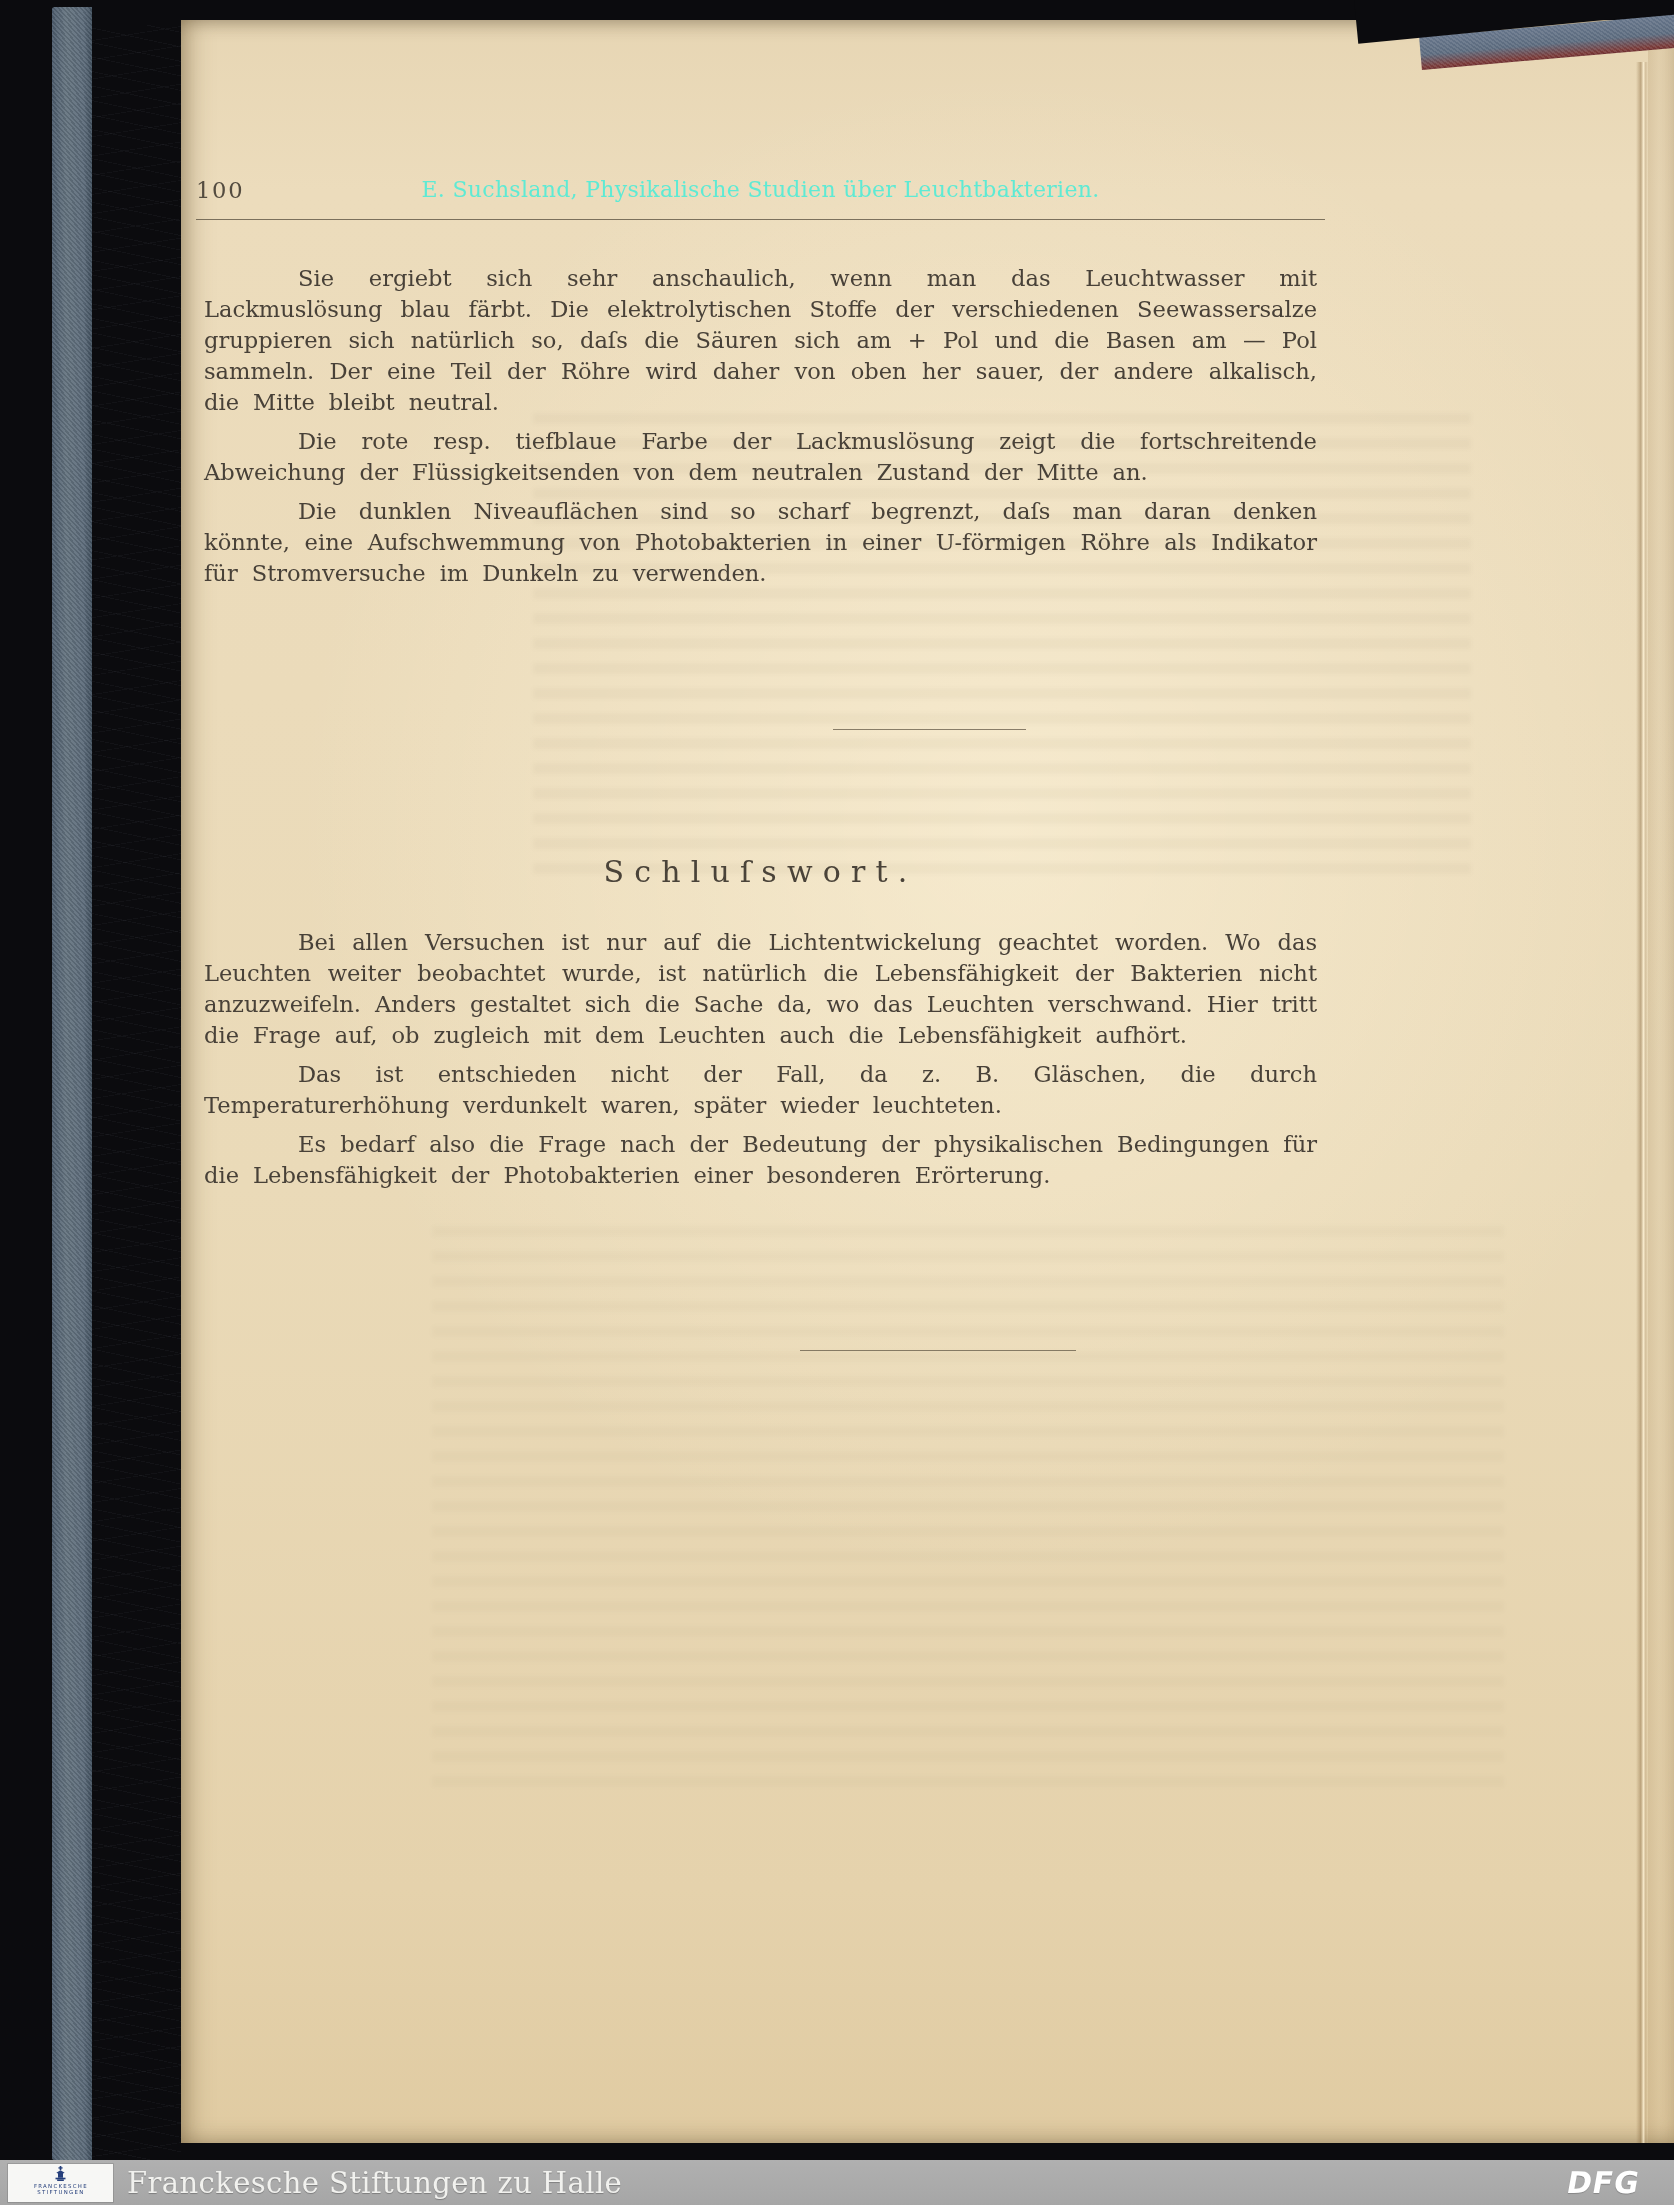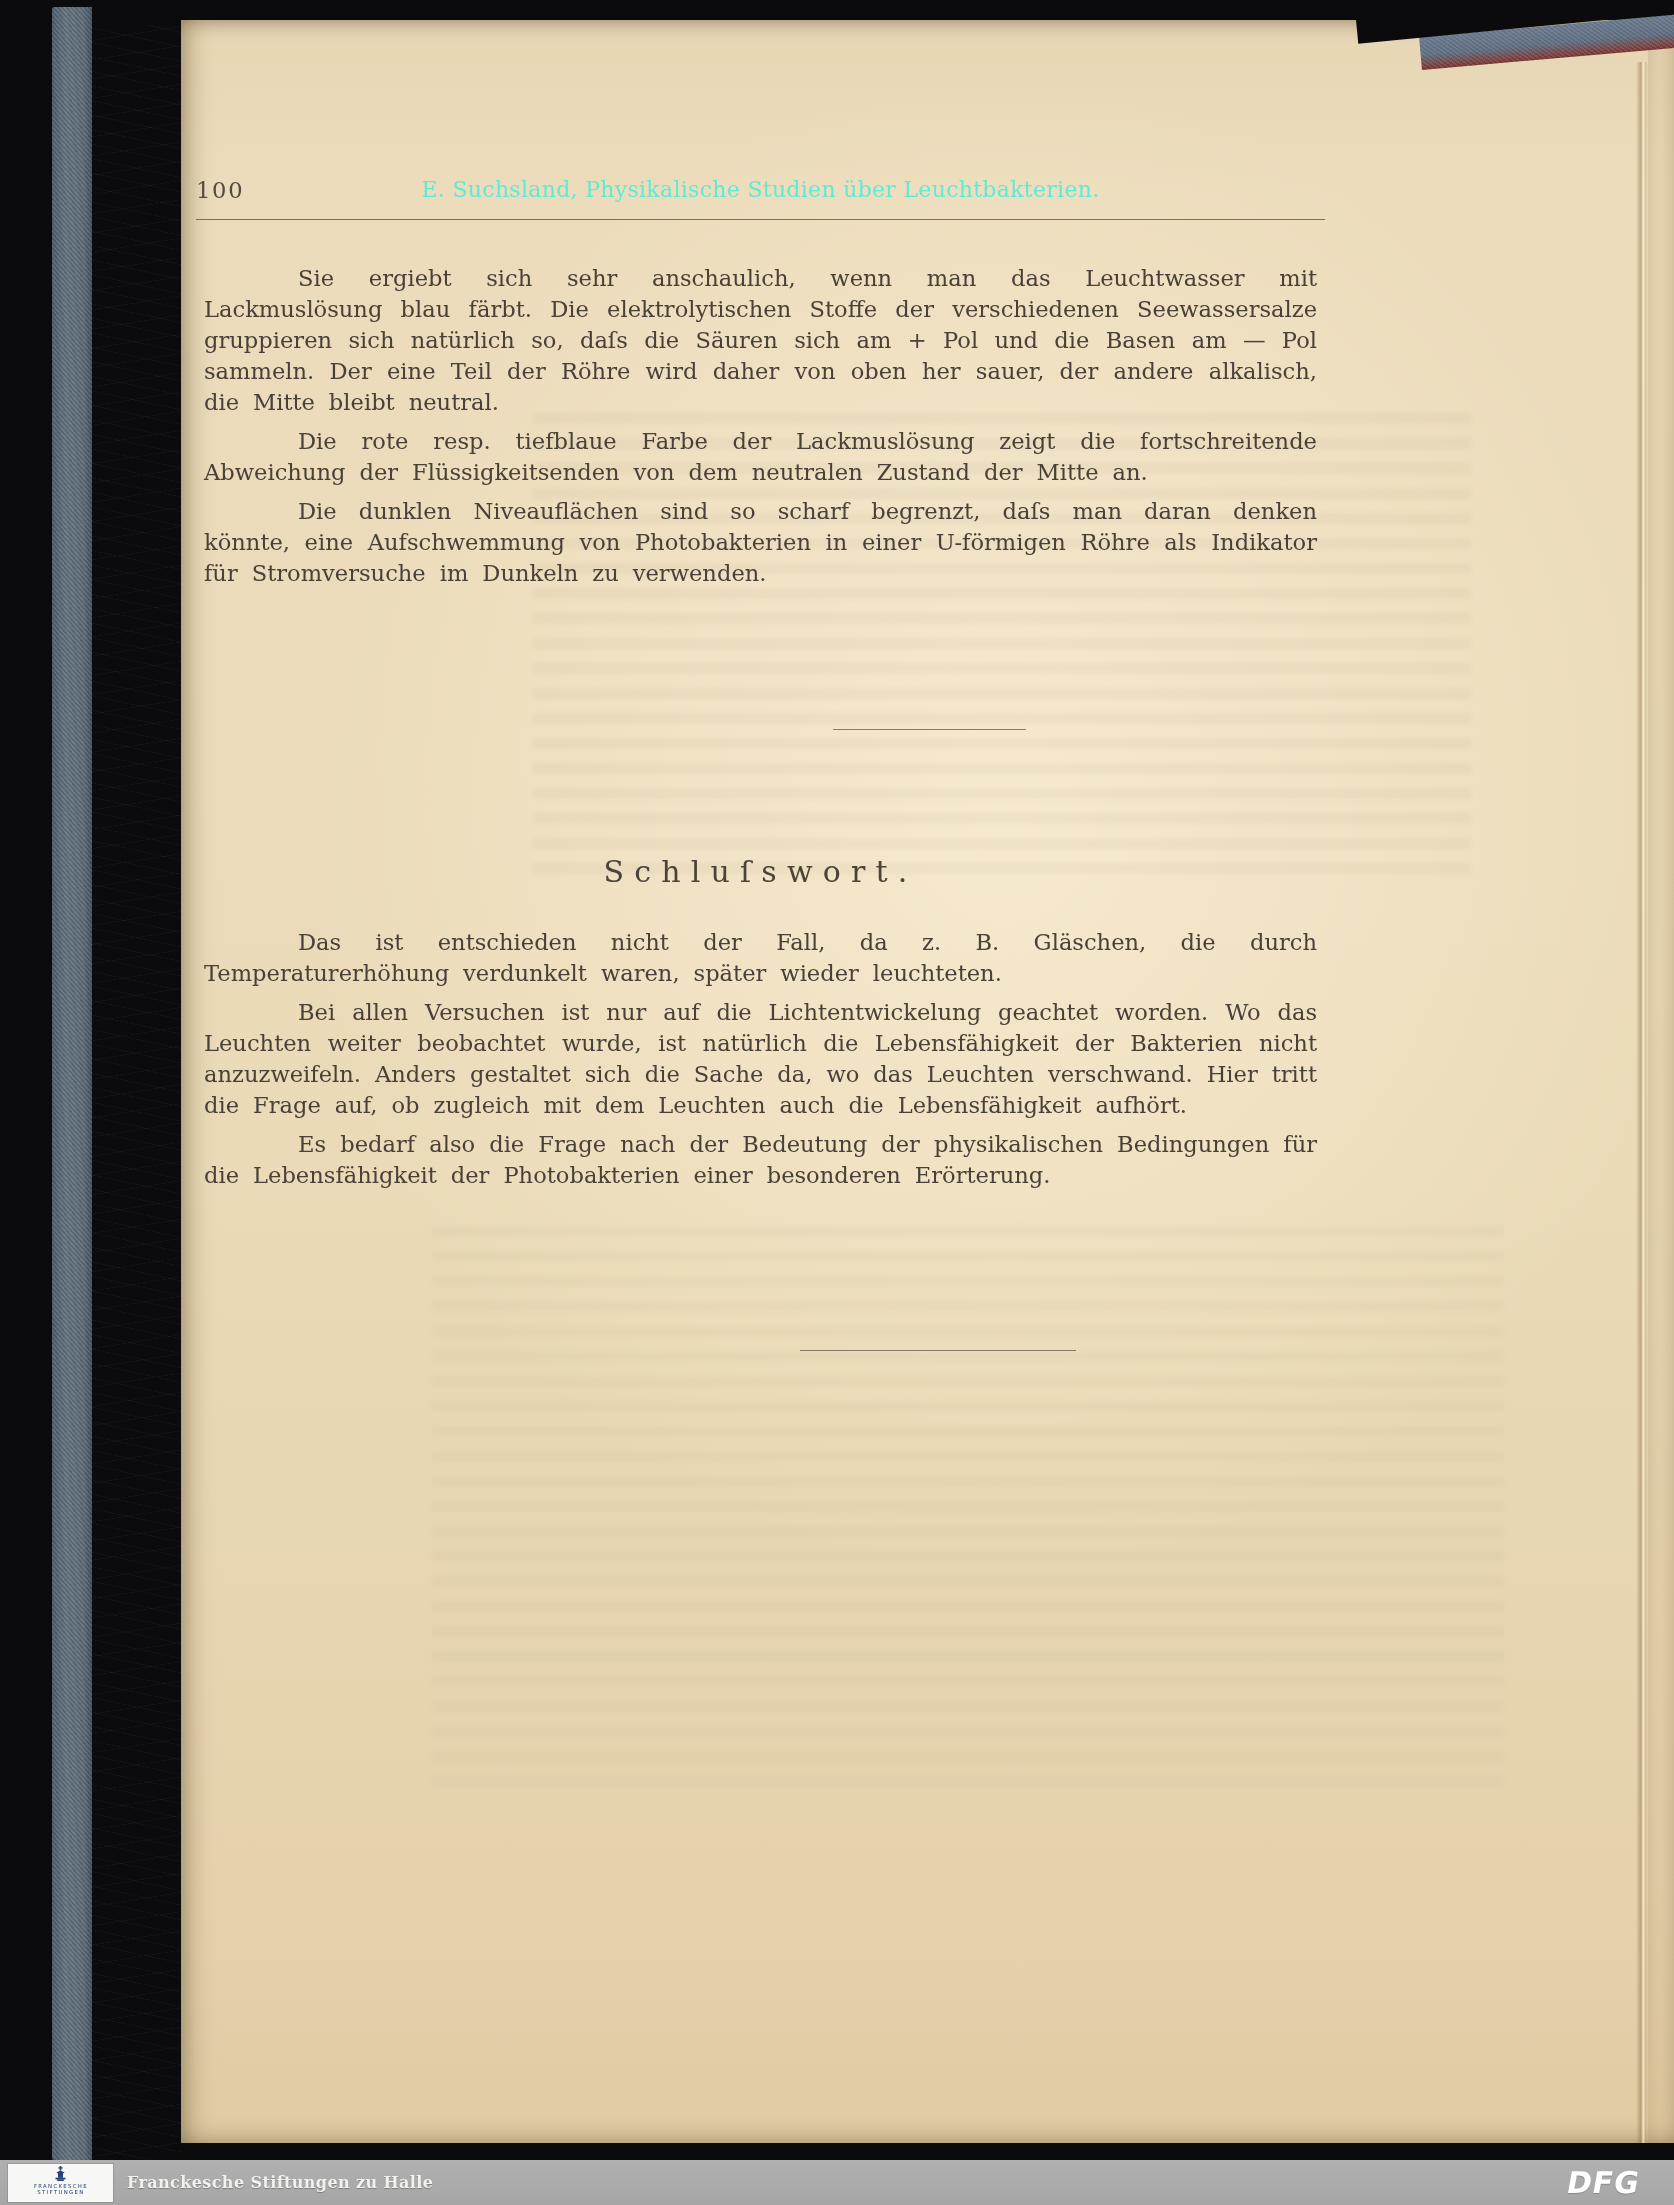"Das ist entschieden nicht der" p { order: before "Bei allen Versuchen ist nur" -> after "Bei allen Versuchen ist nur" }
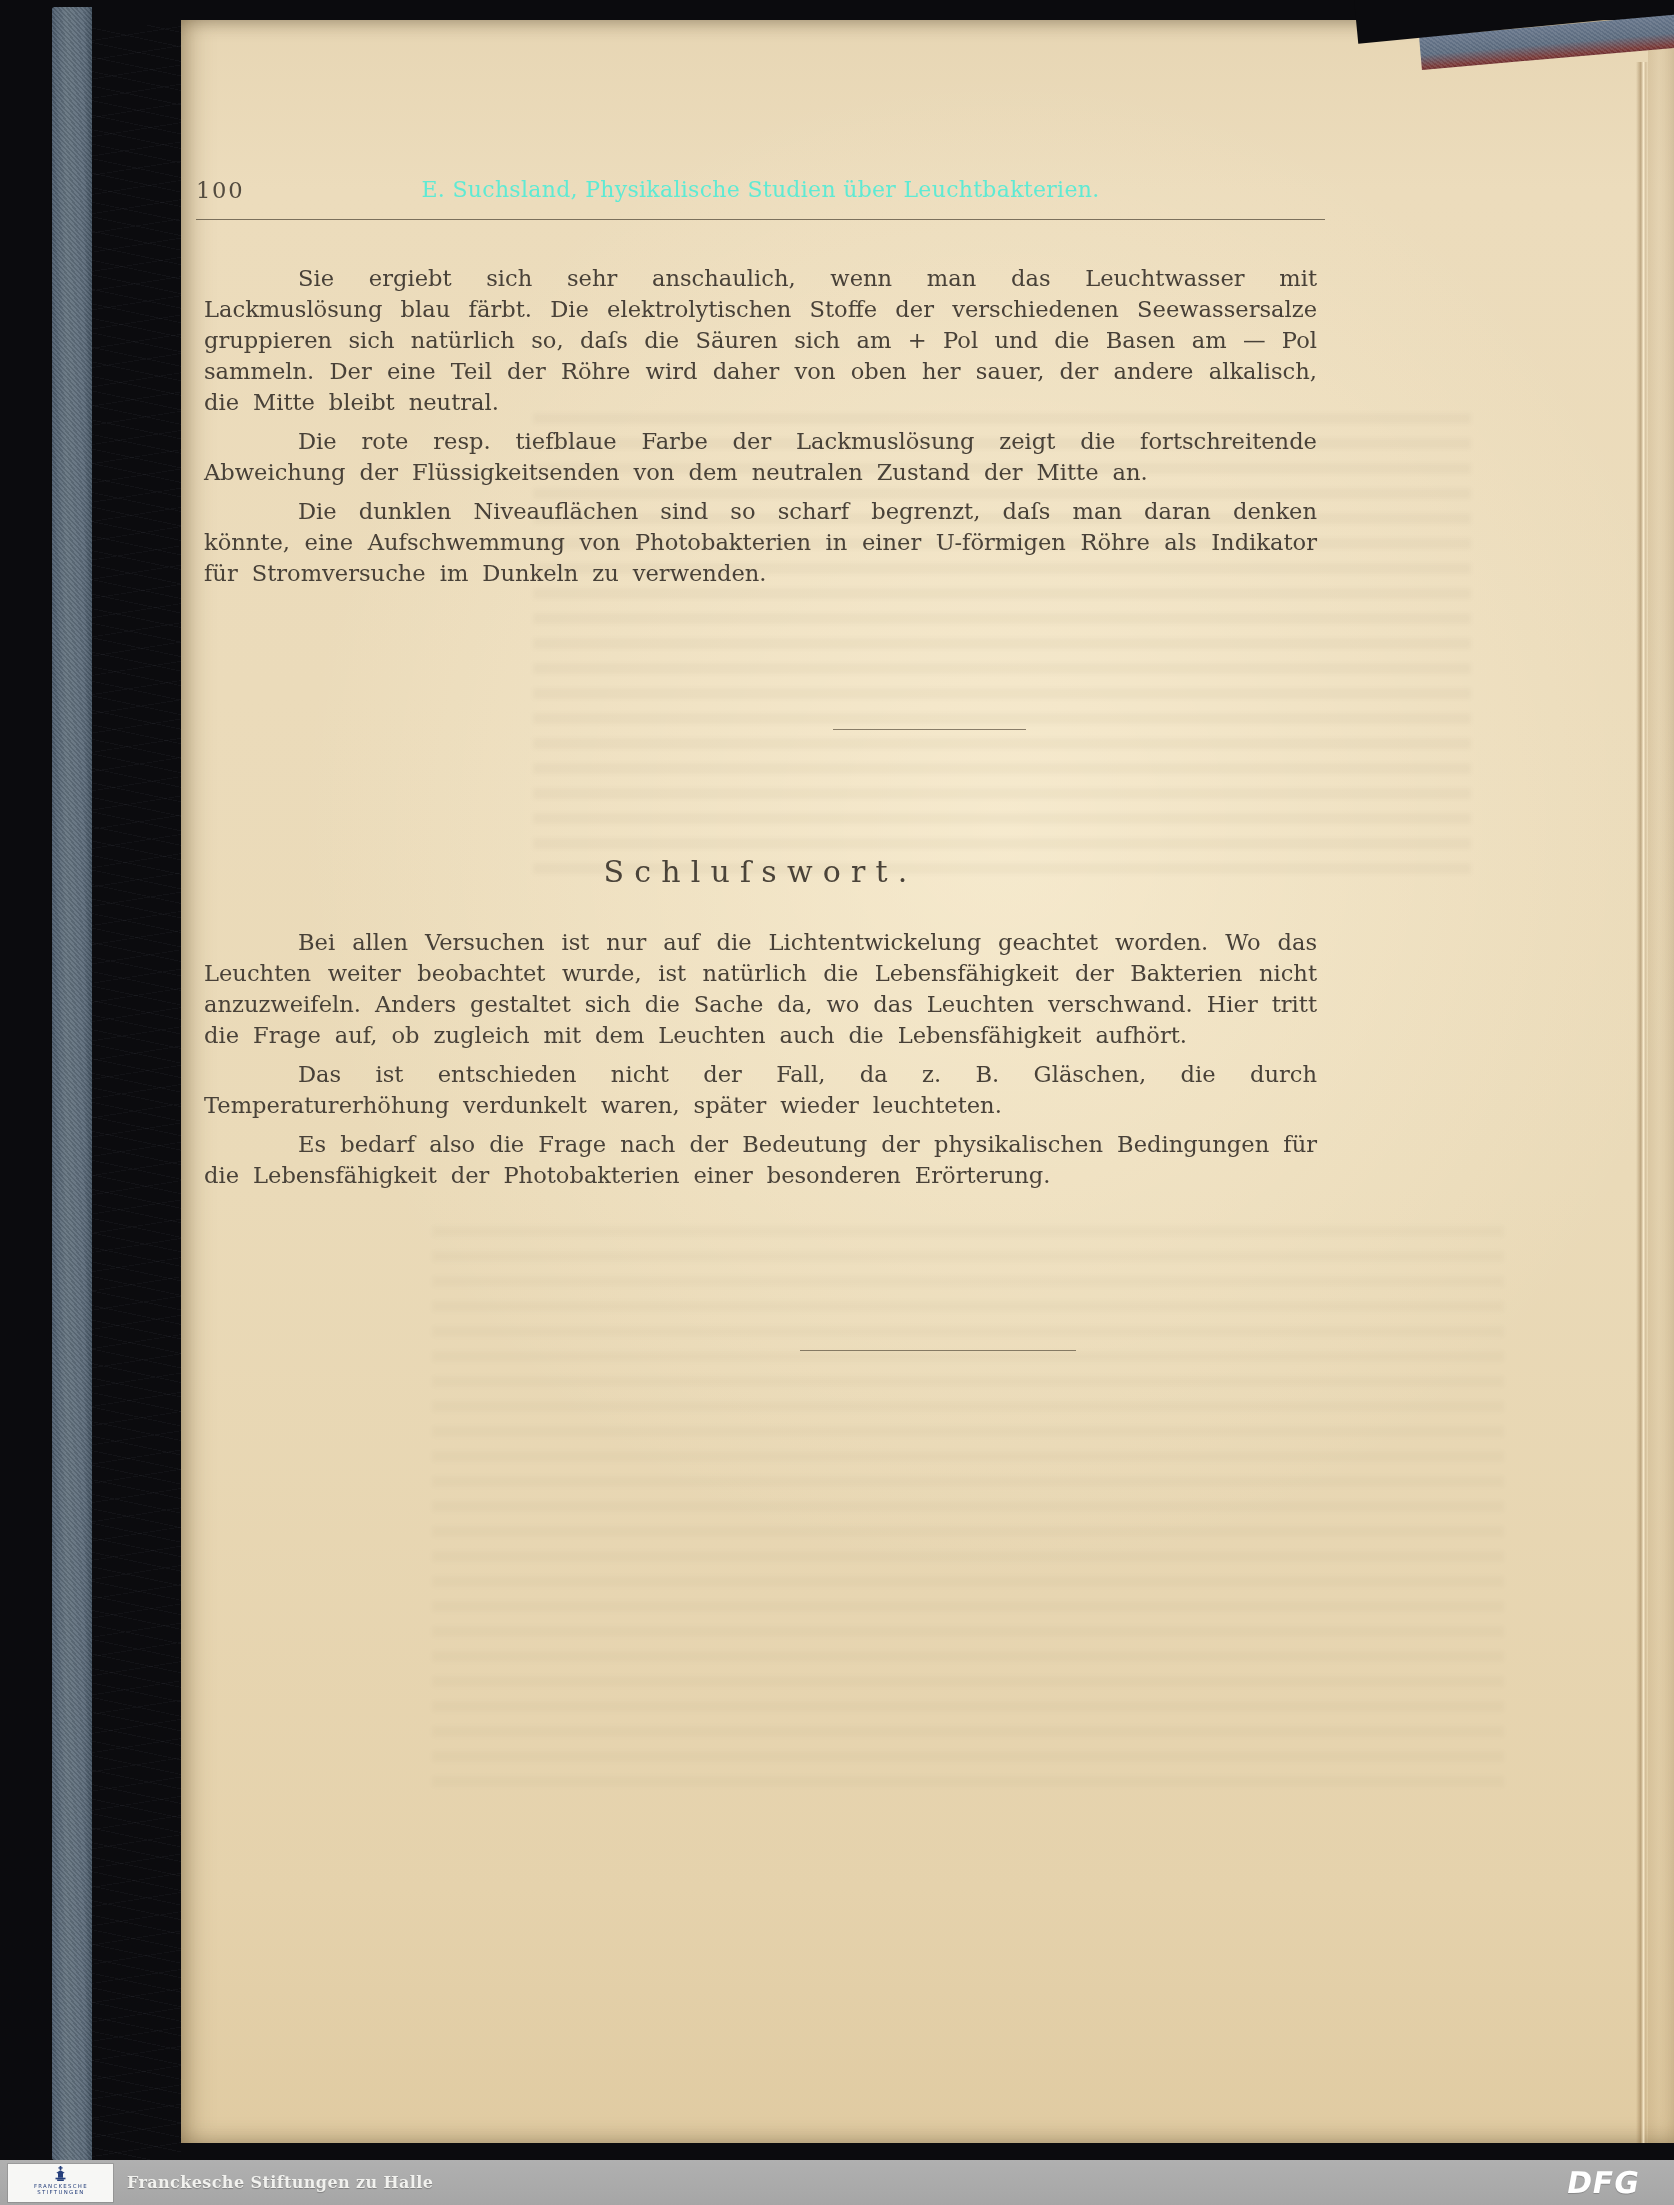"Franckesche Stiftungen zu Halle" .library-name { font-size: 16px -> 29px; font-weight: bold -> none }
